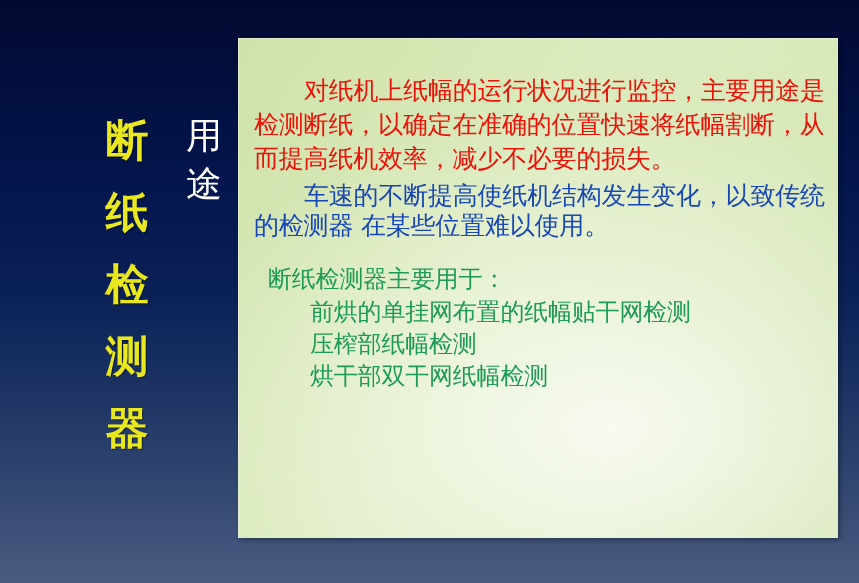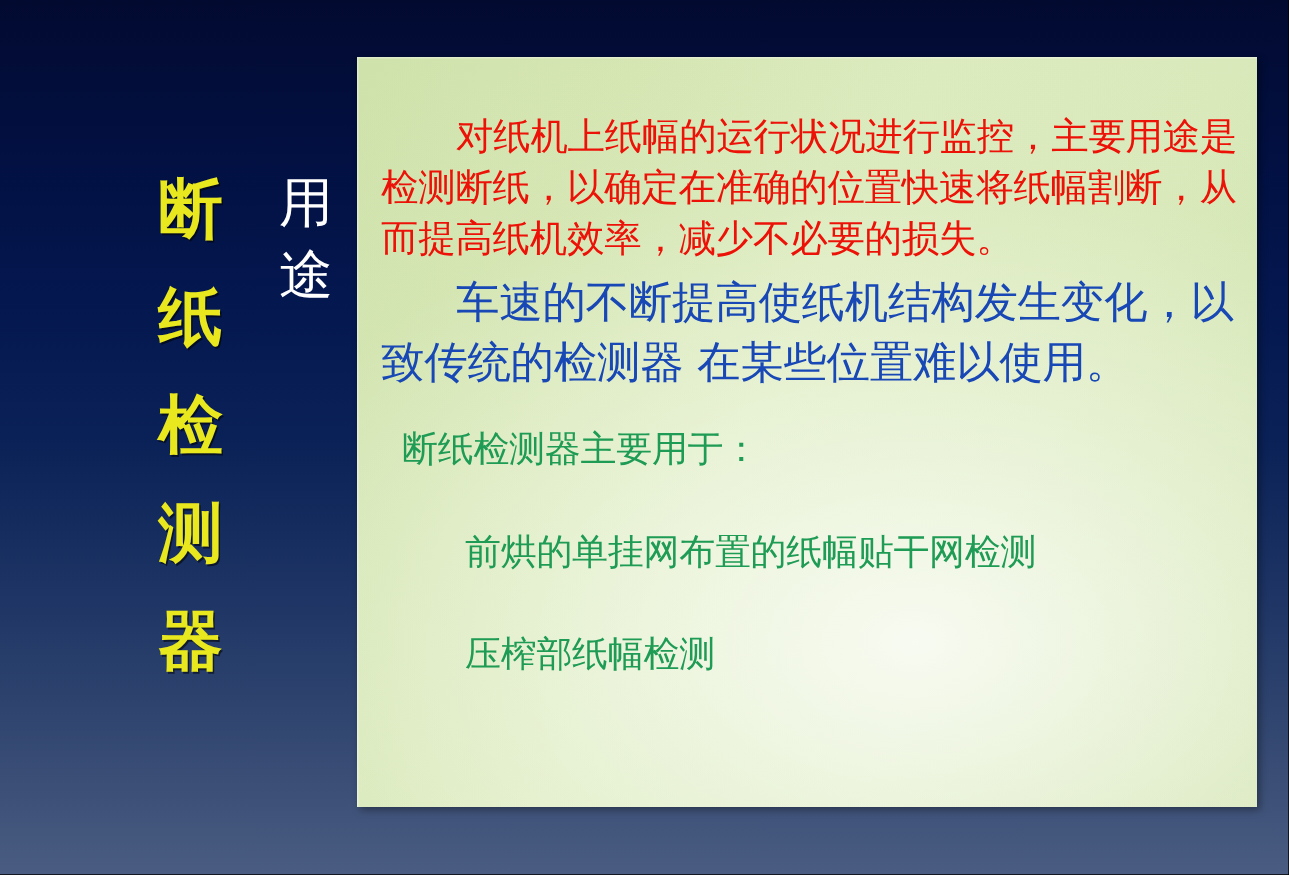"车速的不断提高使纸机结构发生变化，以致传统的检测器 在某些位置难以使用。" .para-blue { font-size: 29px -> 25px; line-height: 40px -> 30px }
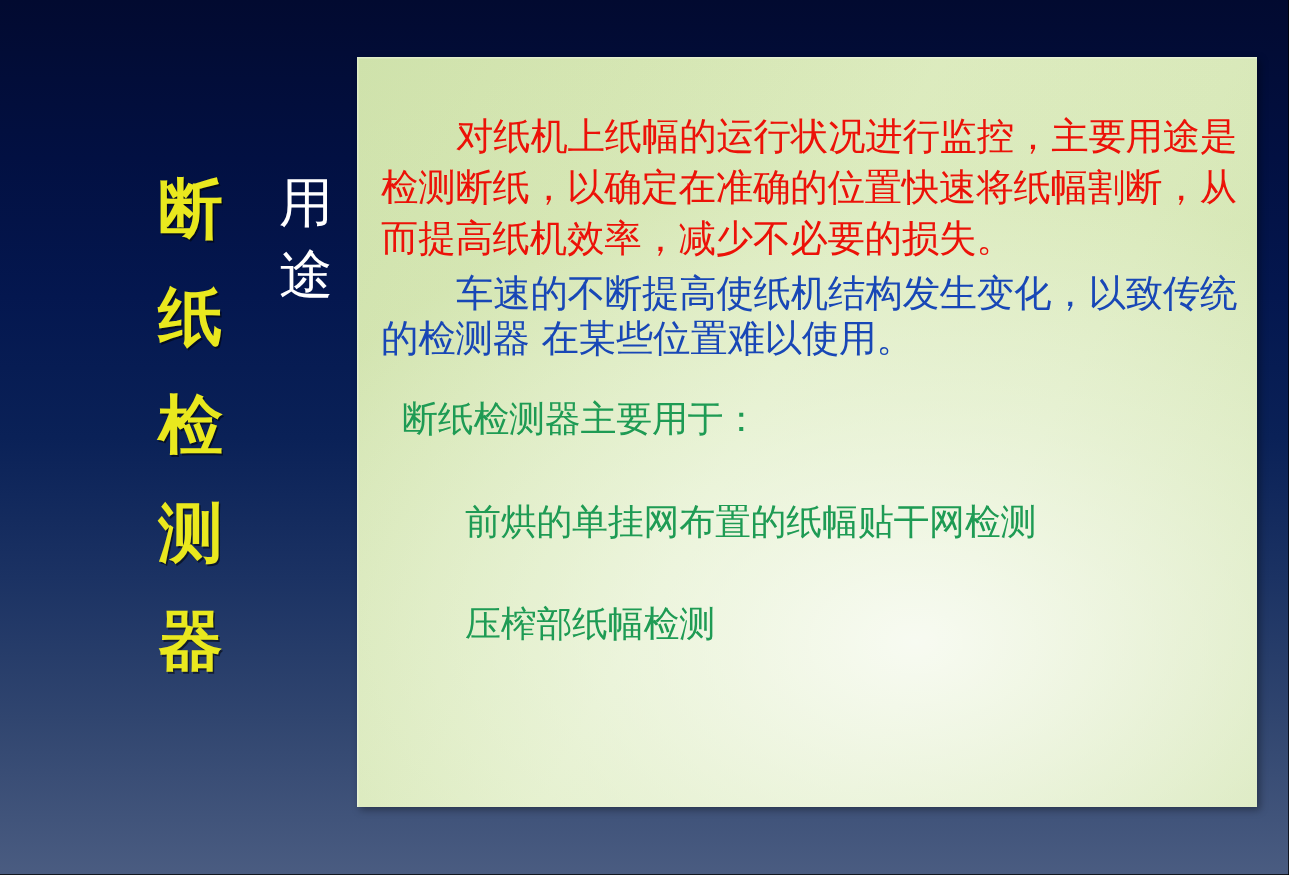"前烘的单挂网布置的纸幅贴干网检测" .list-green li { margin-top: 36px -> none }
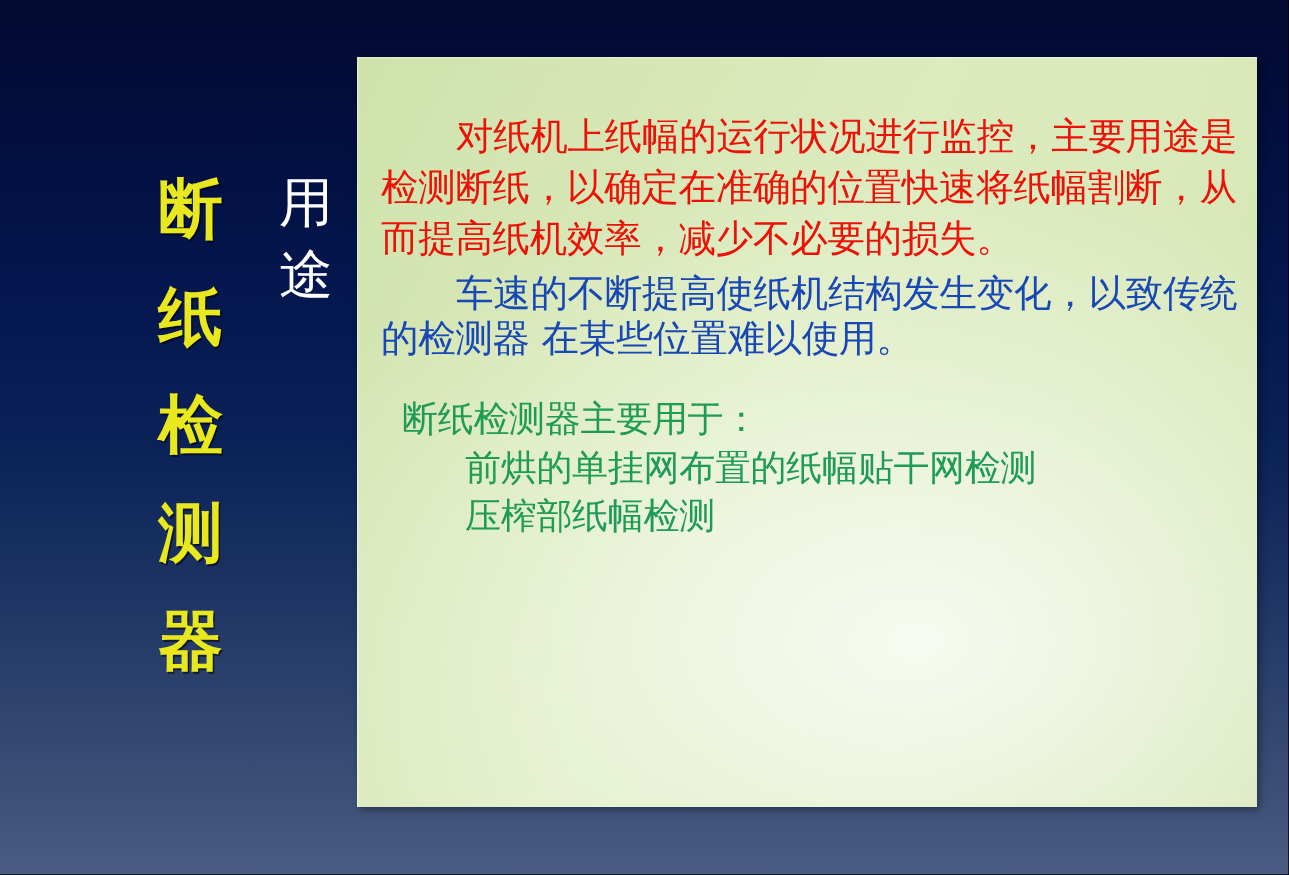"烘干部双干网纸幅检测" li { html: none -> <li>烘干部双干网纸幅检测</li> }
